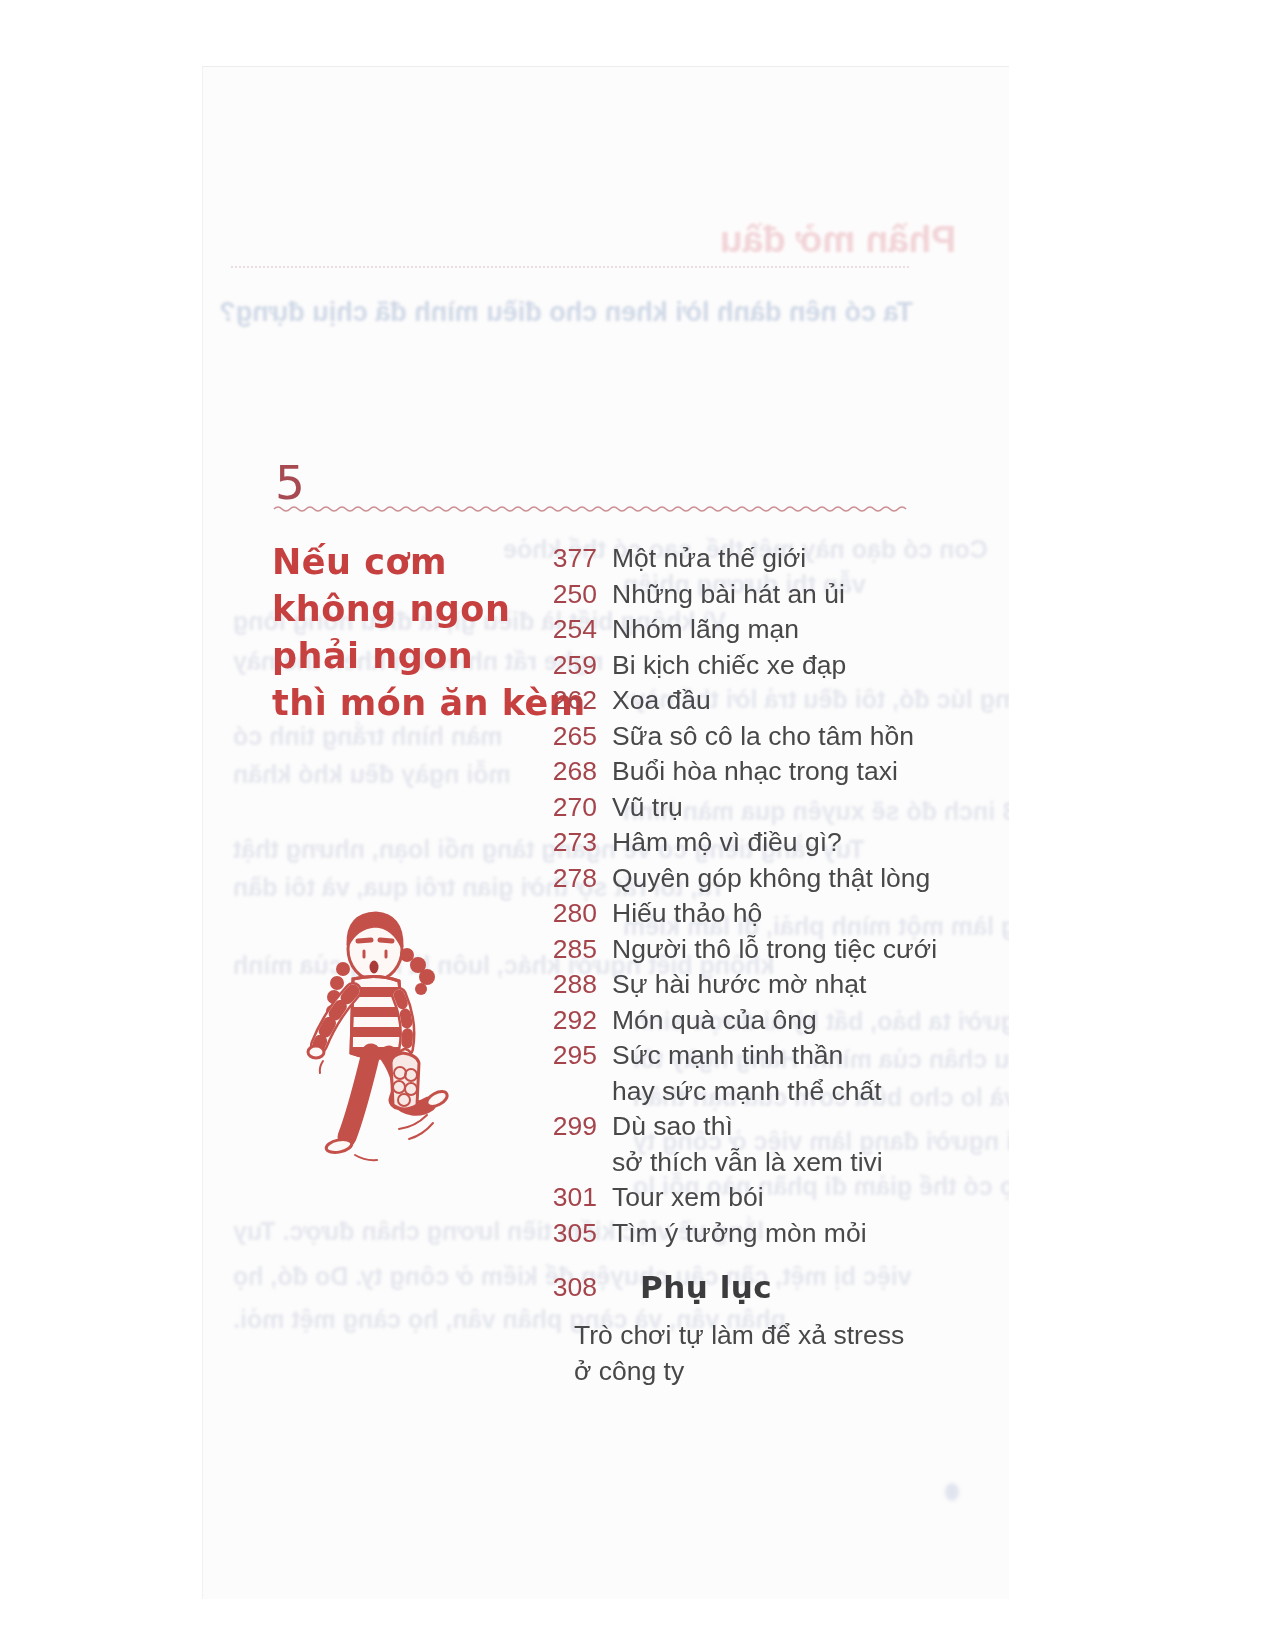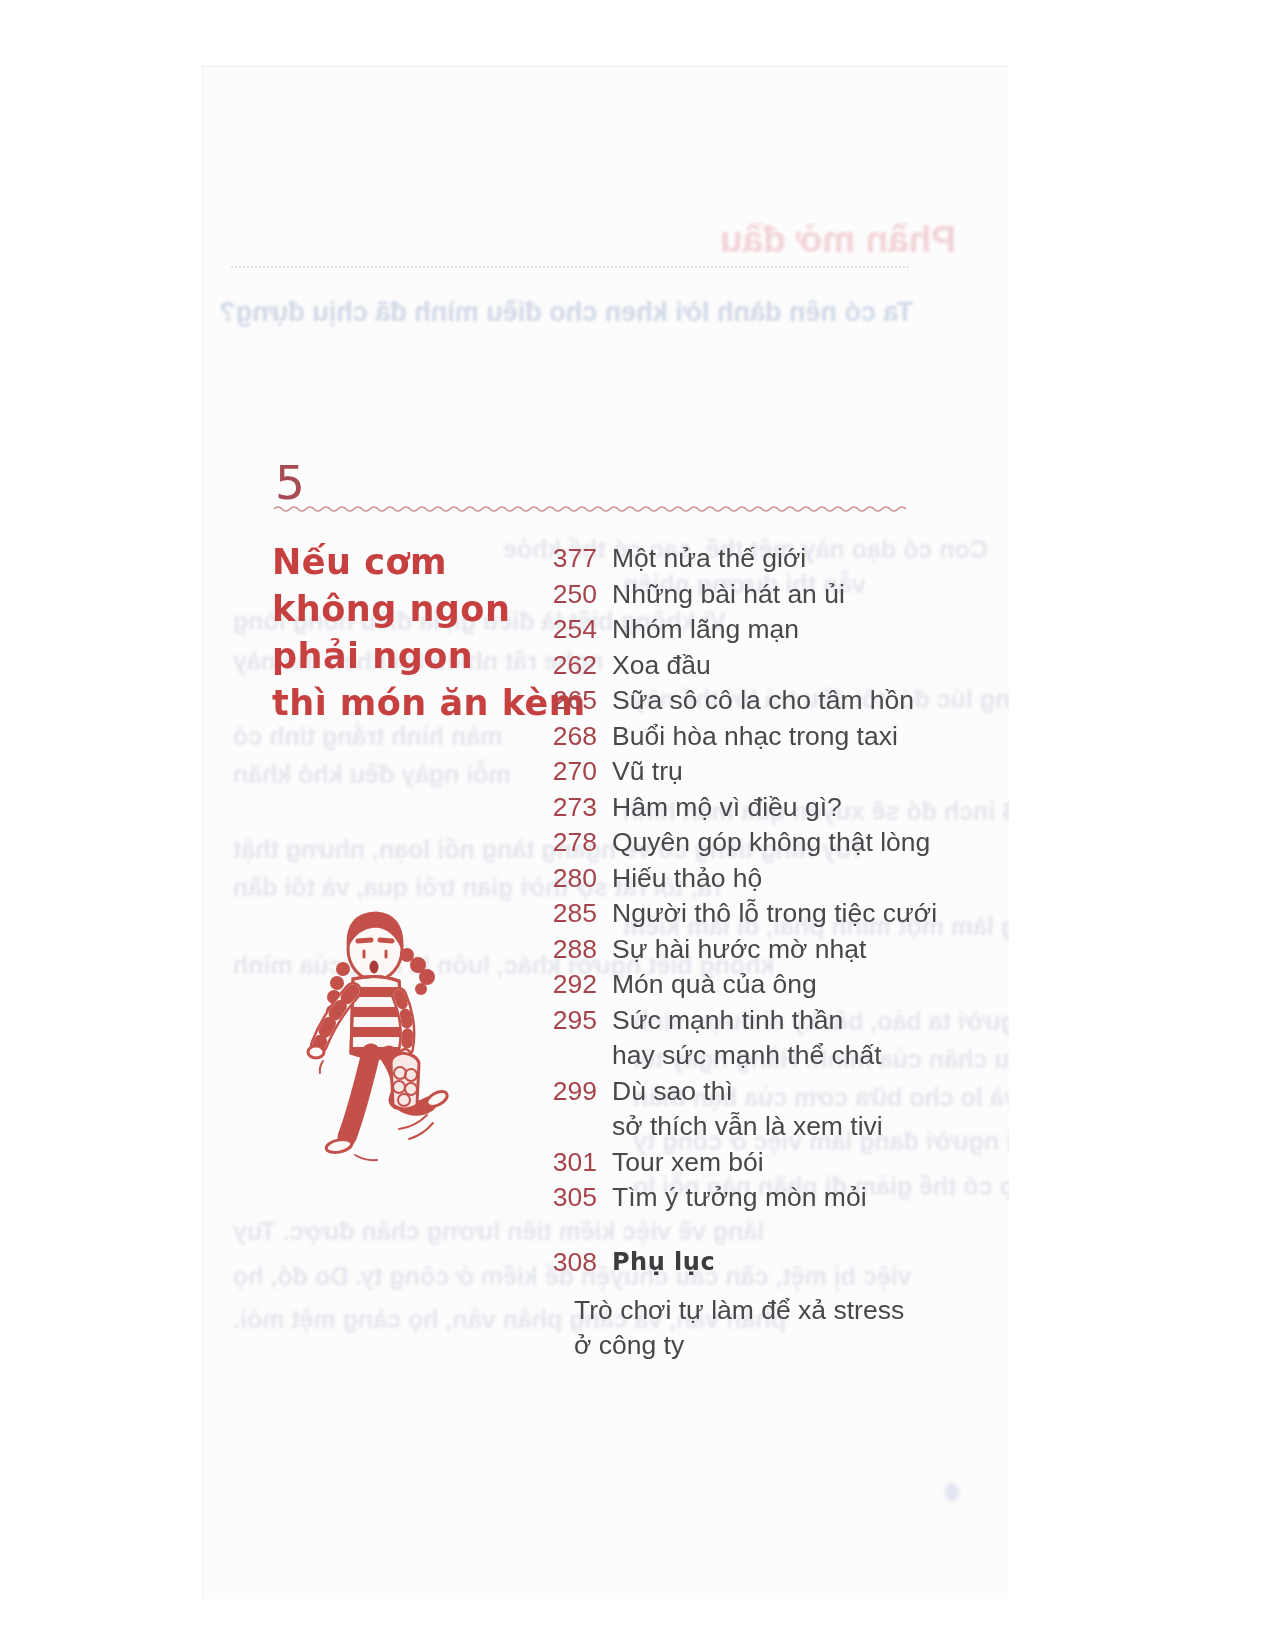"259" div.row { html: none -> <div> <div>259</div> <div>Bi kịch chiếc xe đạp</div> </div> }
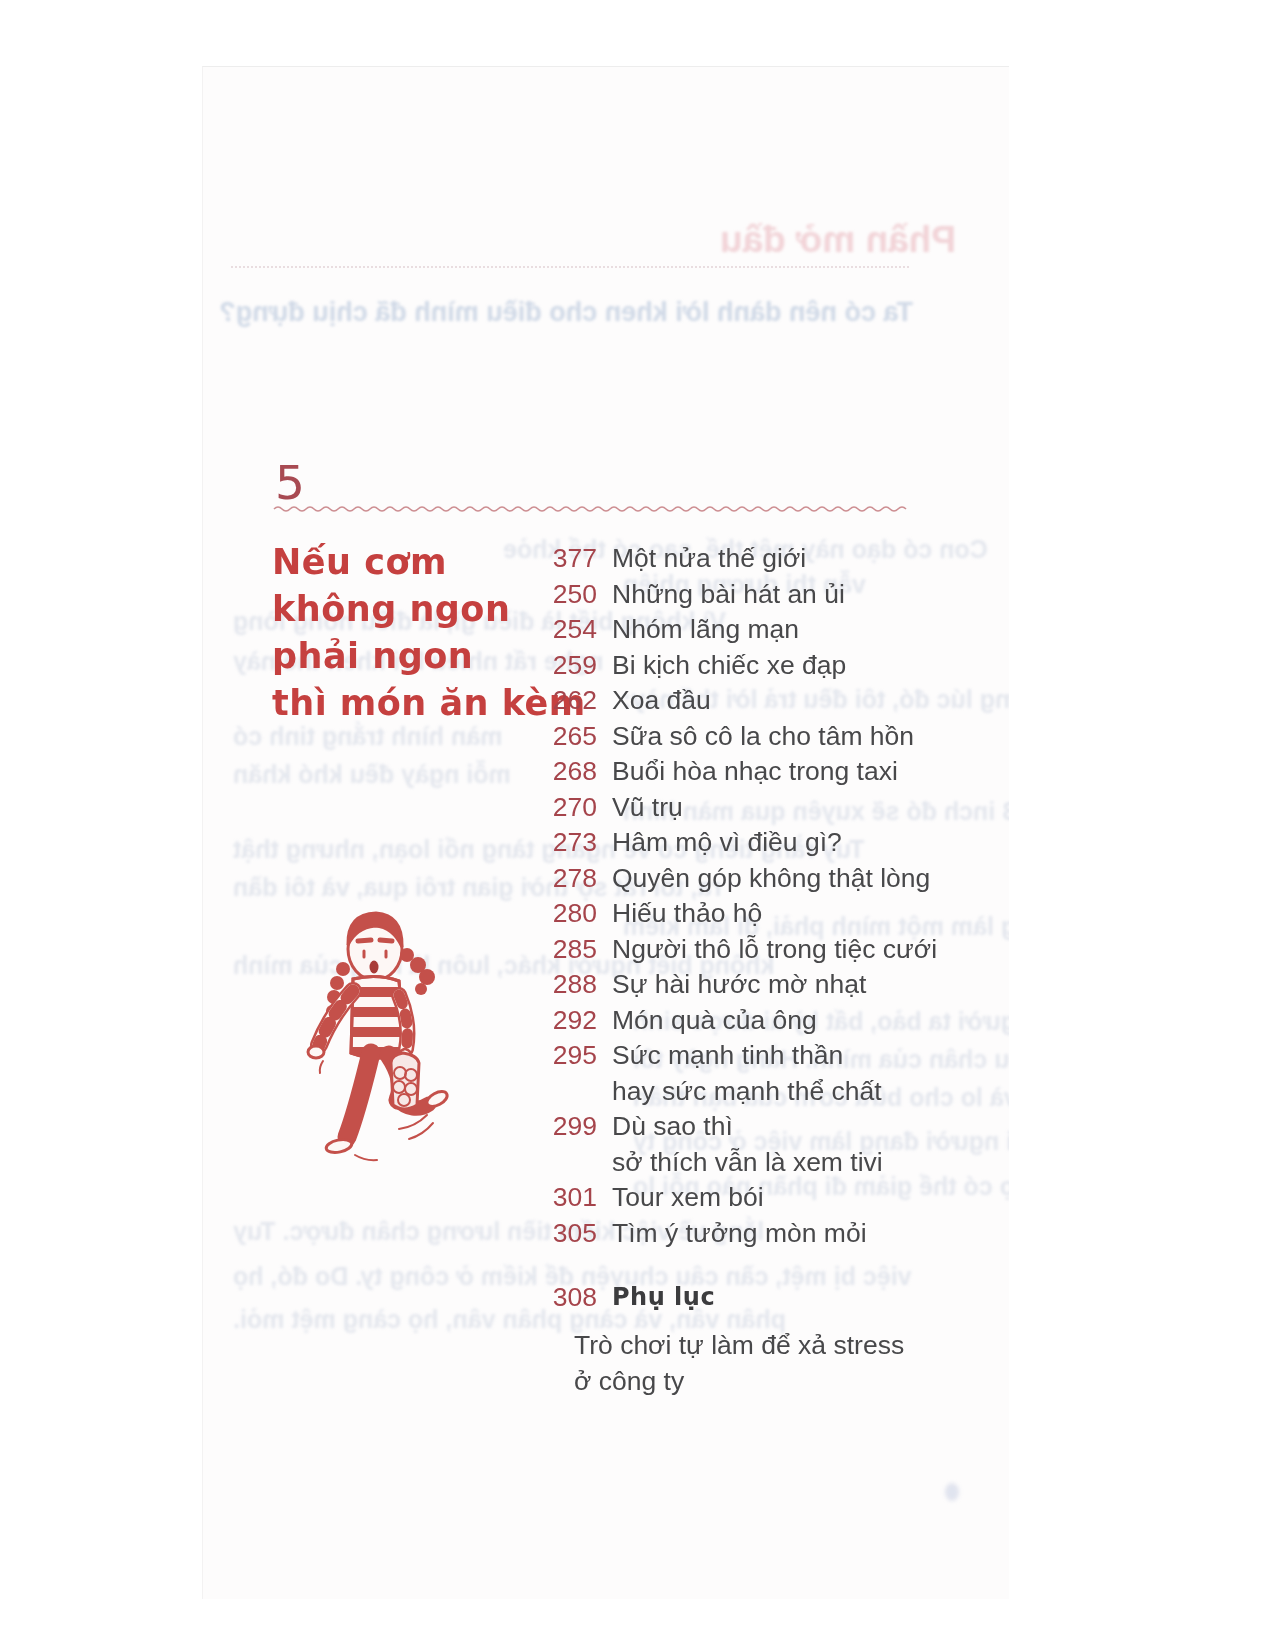"308" .appendix-row { gap: none -> 28px; margin-top: 24px -> 14px }
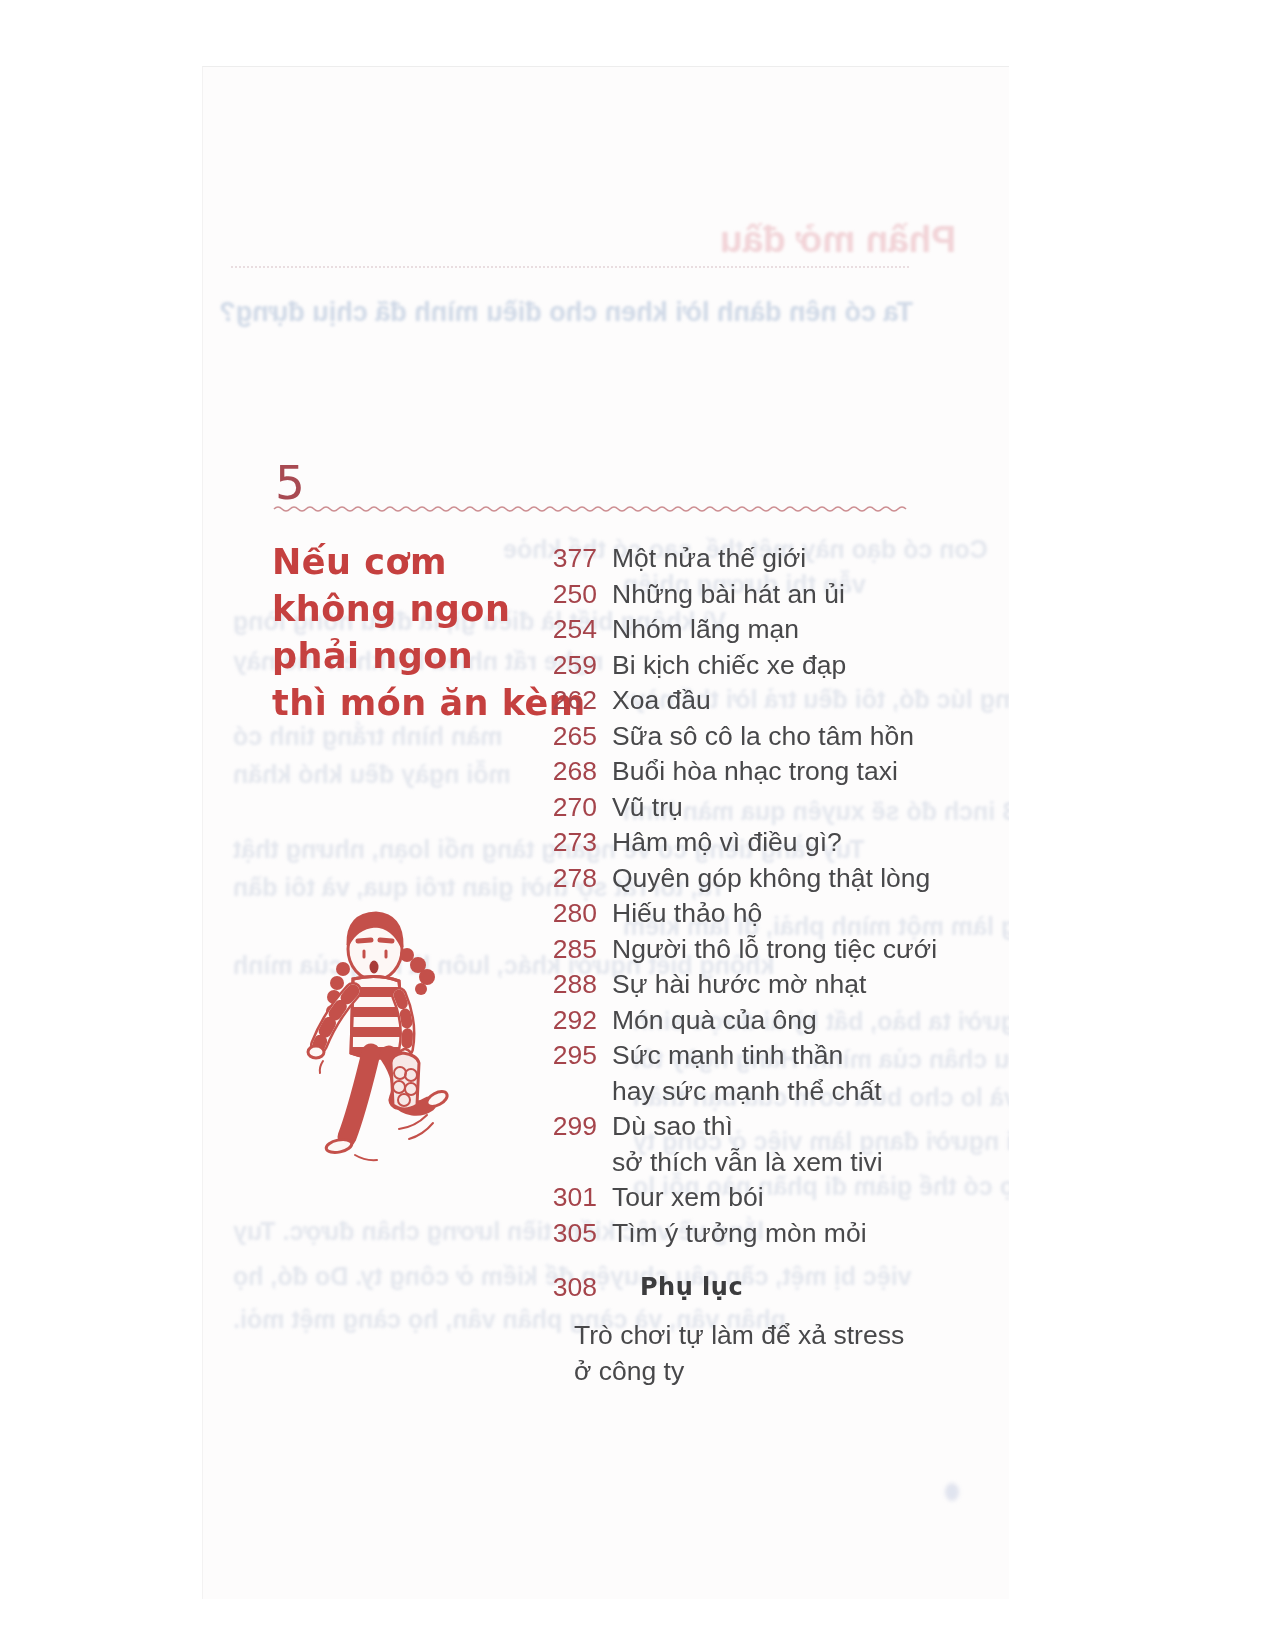"Phụ lục" .appendix-title { font-size: 24px -> 31px }
